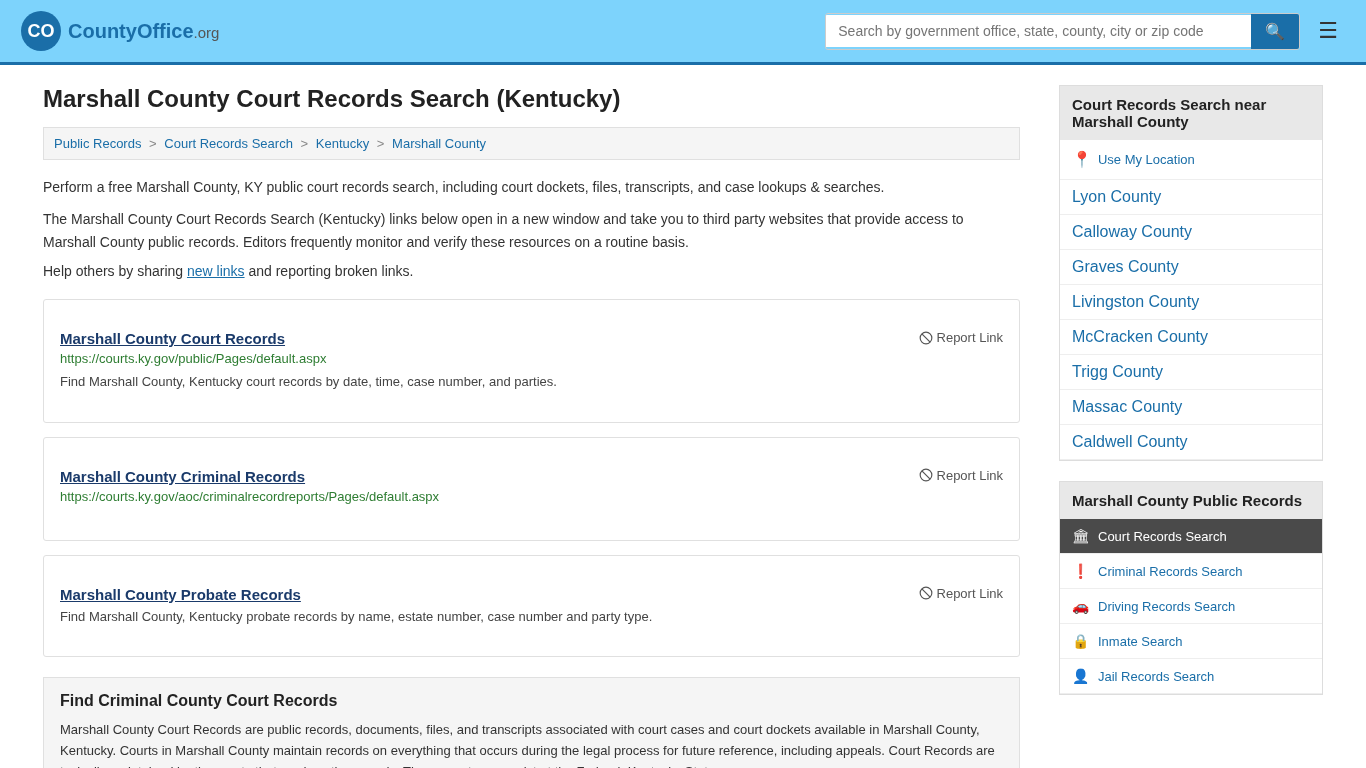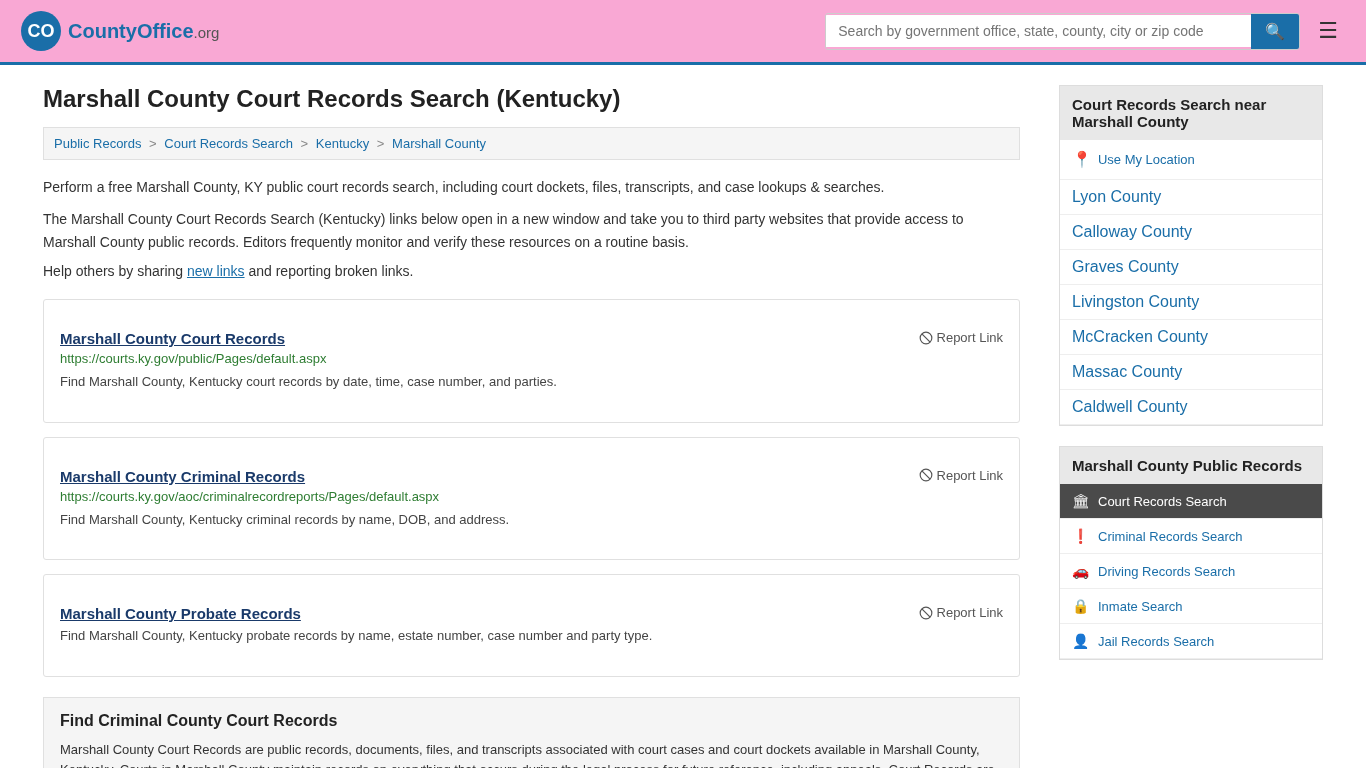"CO" #header { background: #f9a8d4 -> #7dd3fc }
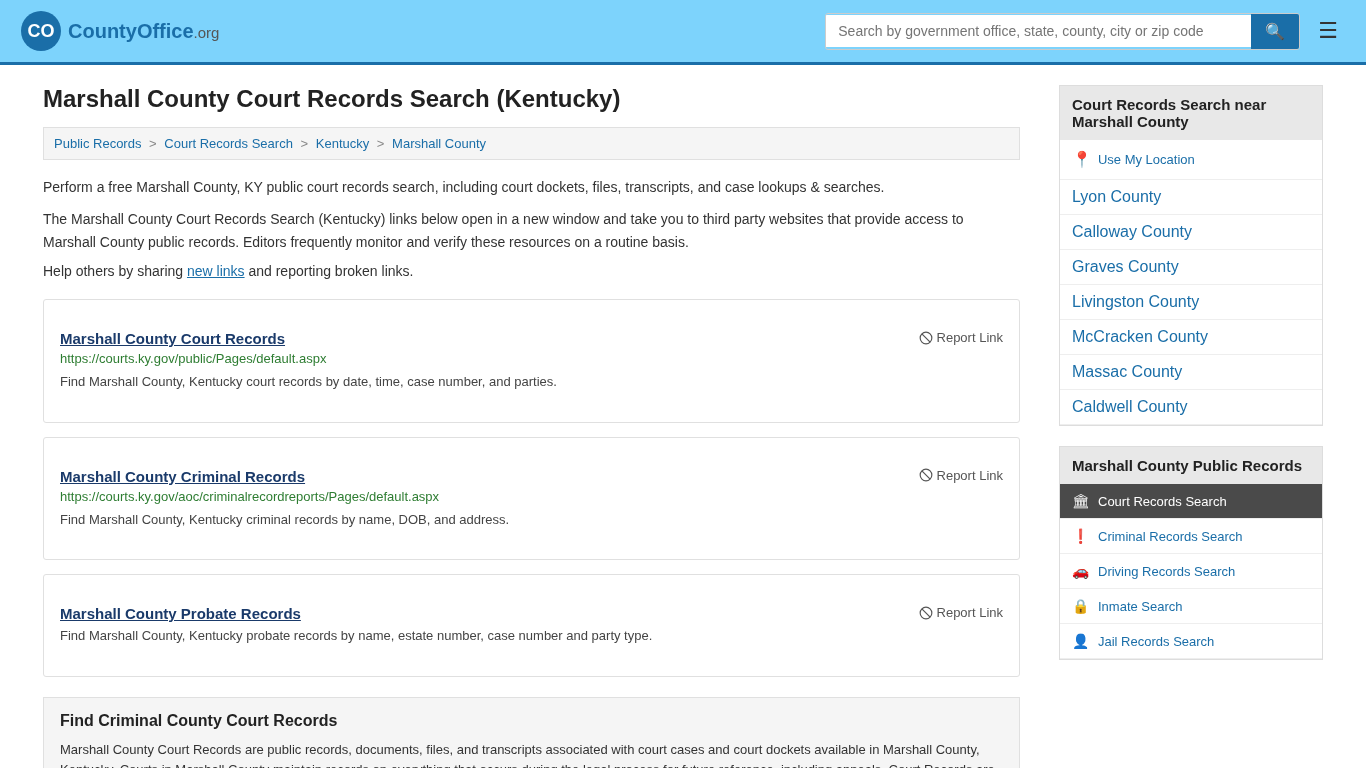"Trigg County" div.sidebar-item { html: none -> <div><a>Trigg County</a></div> }
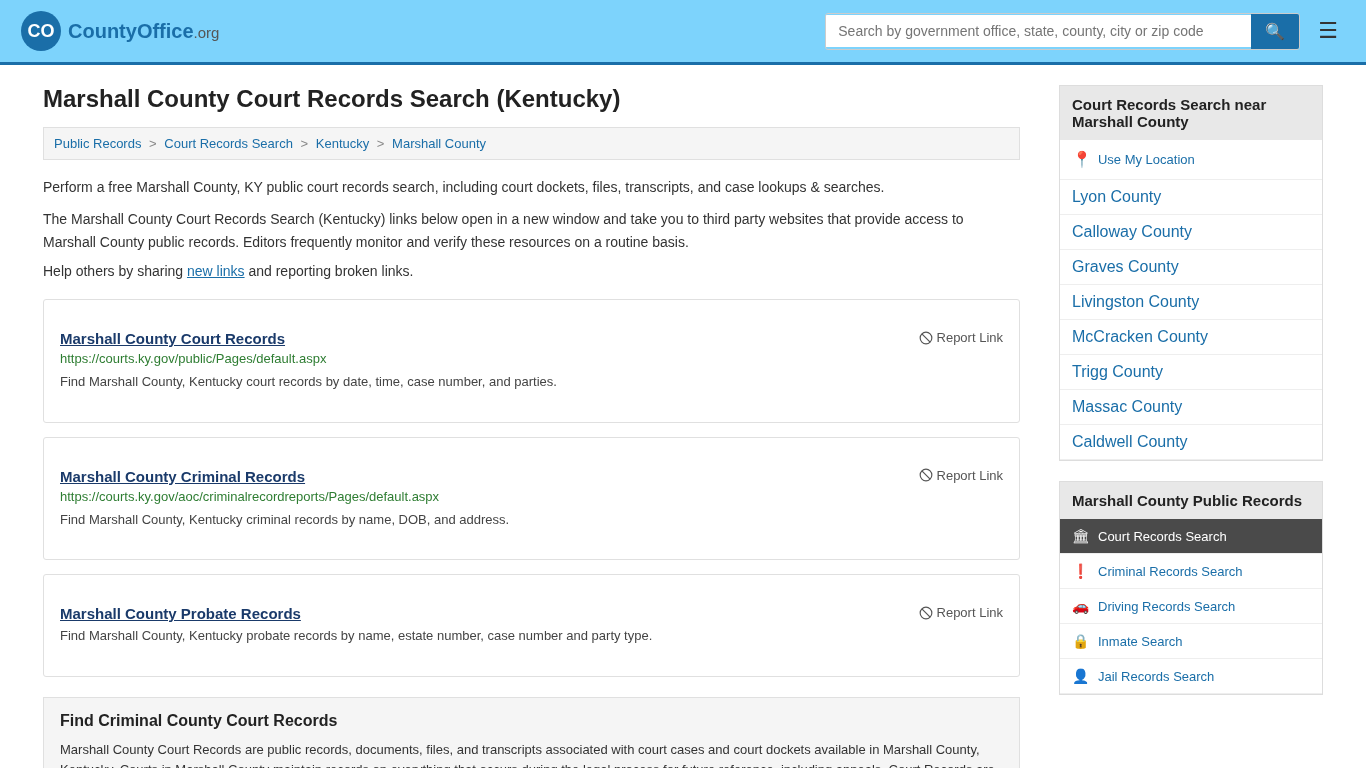"Find Marshall County, Kentucky criminal" div.record-desc { html: <div>Find Marshall County, Kentucky criminal records by name, DOB, and address.</div> -> none }
